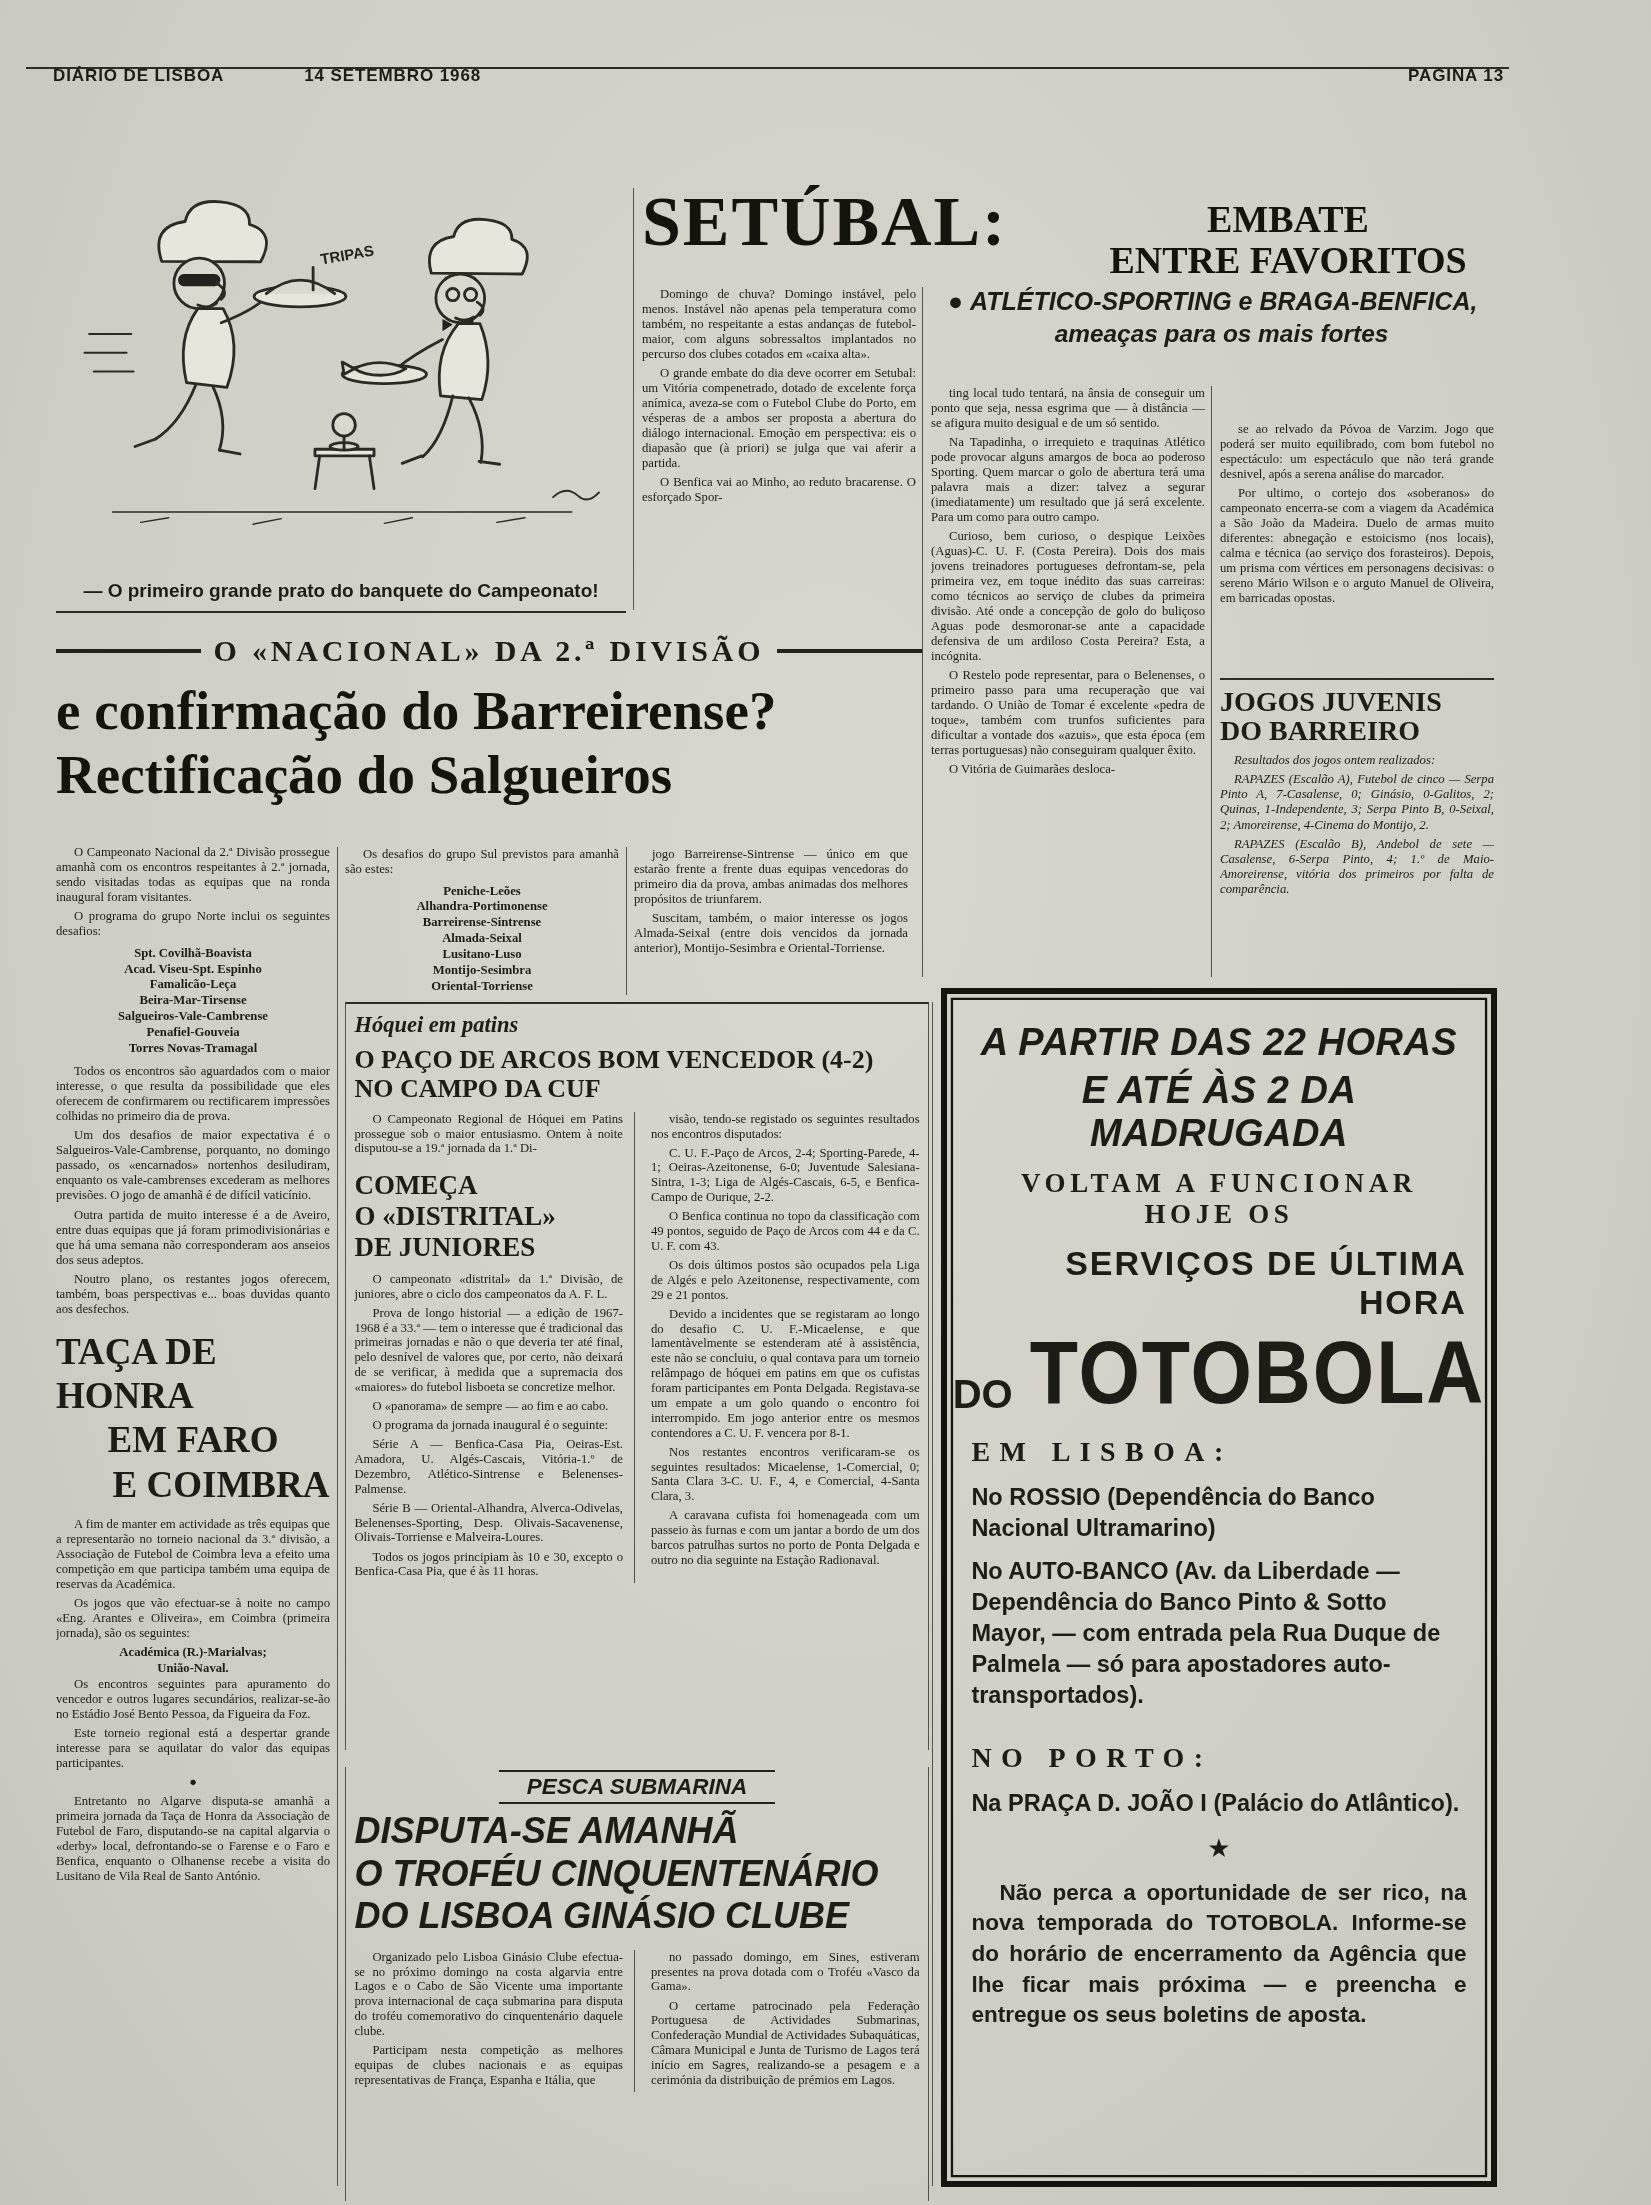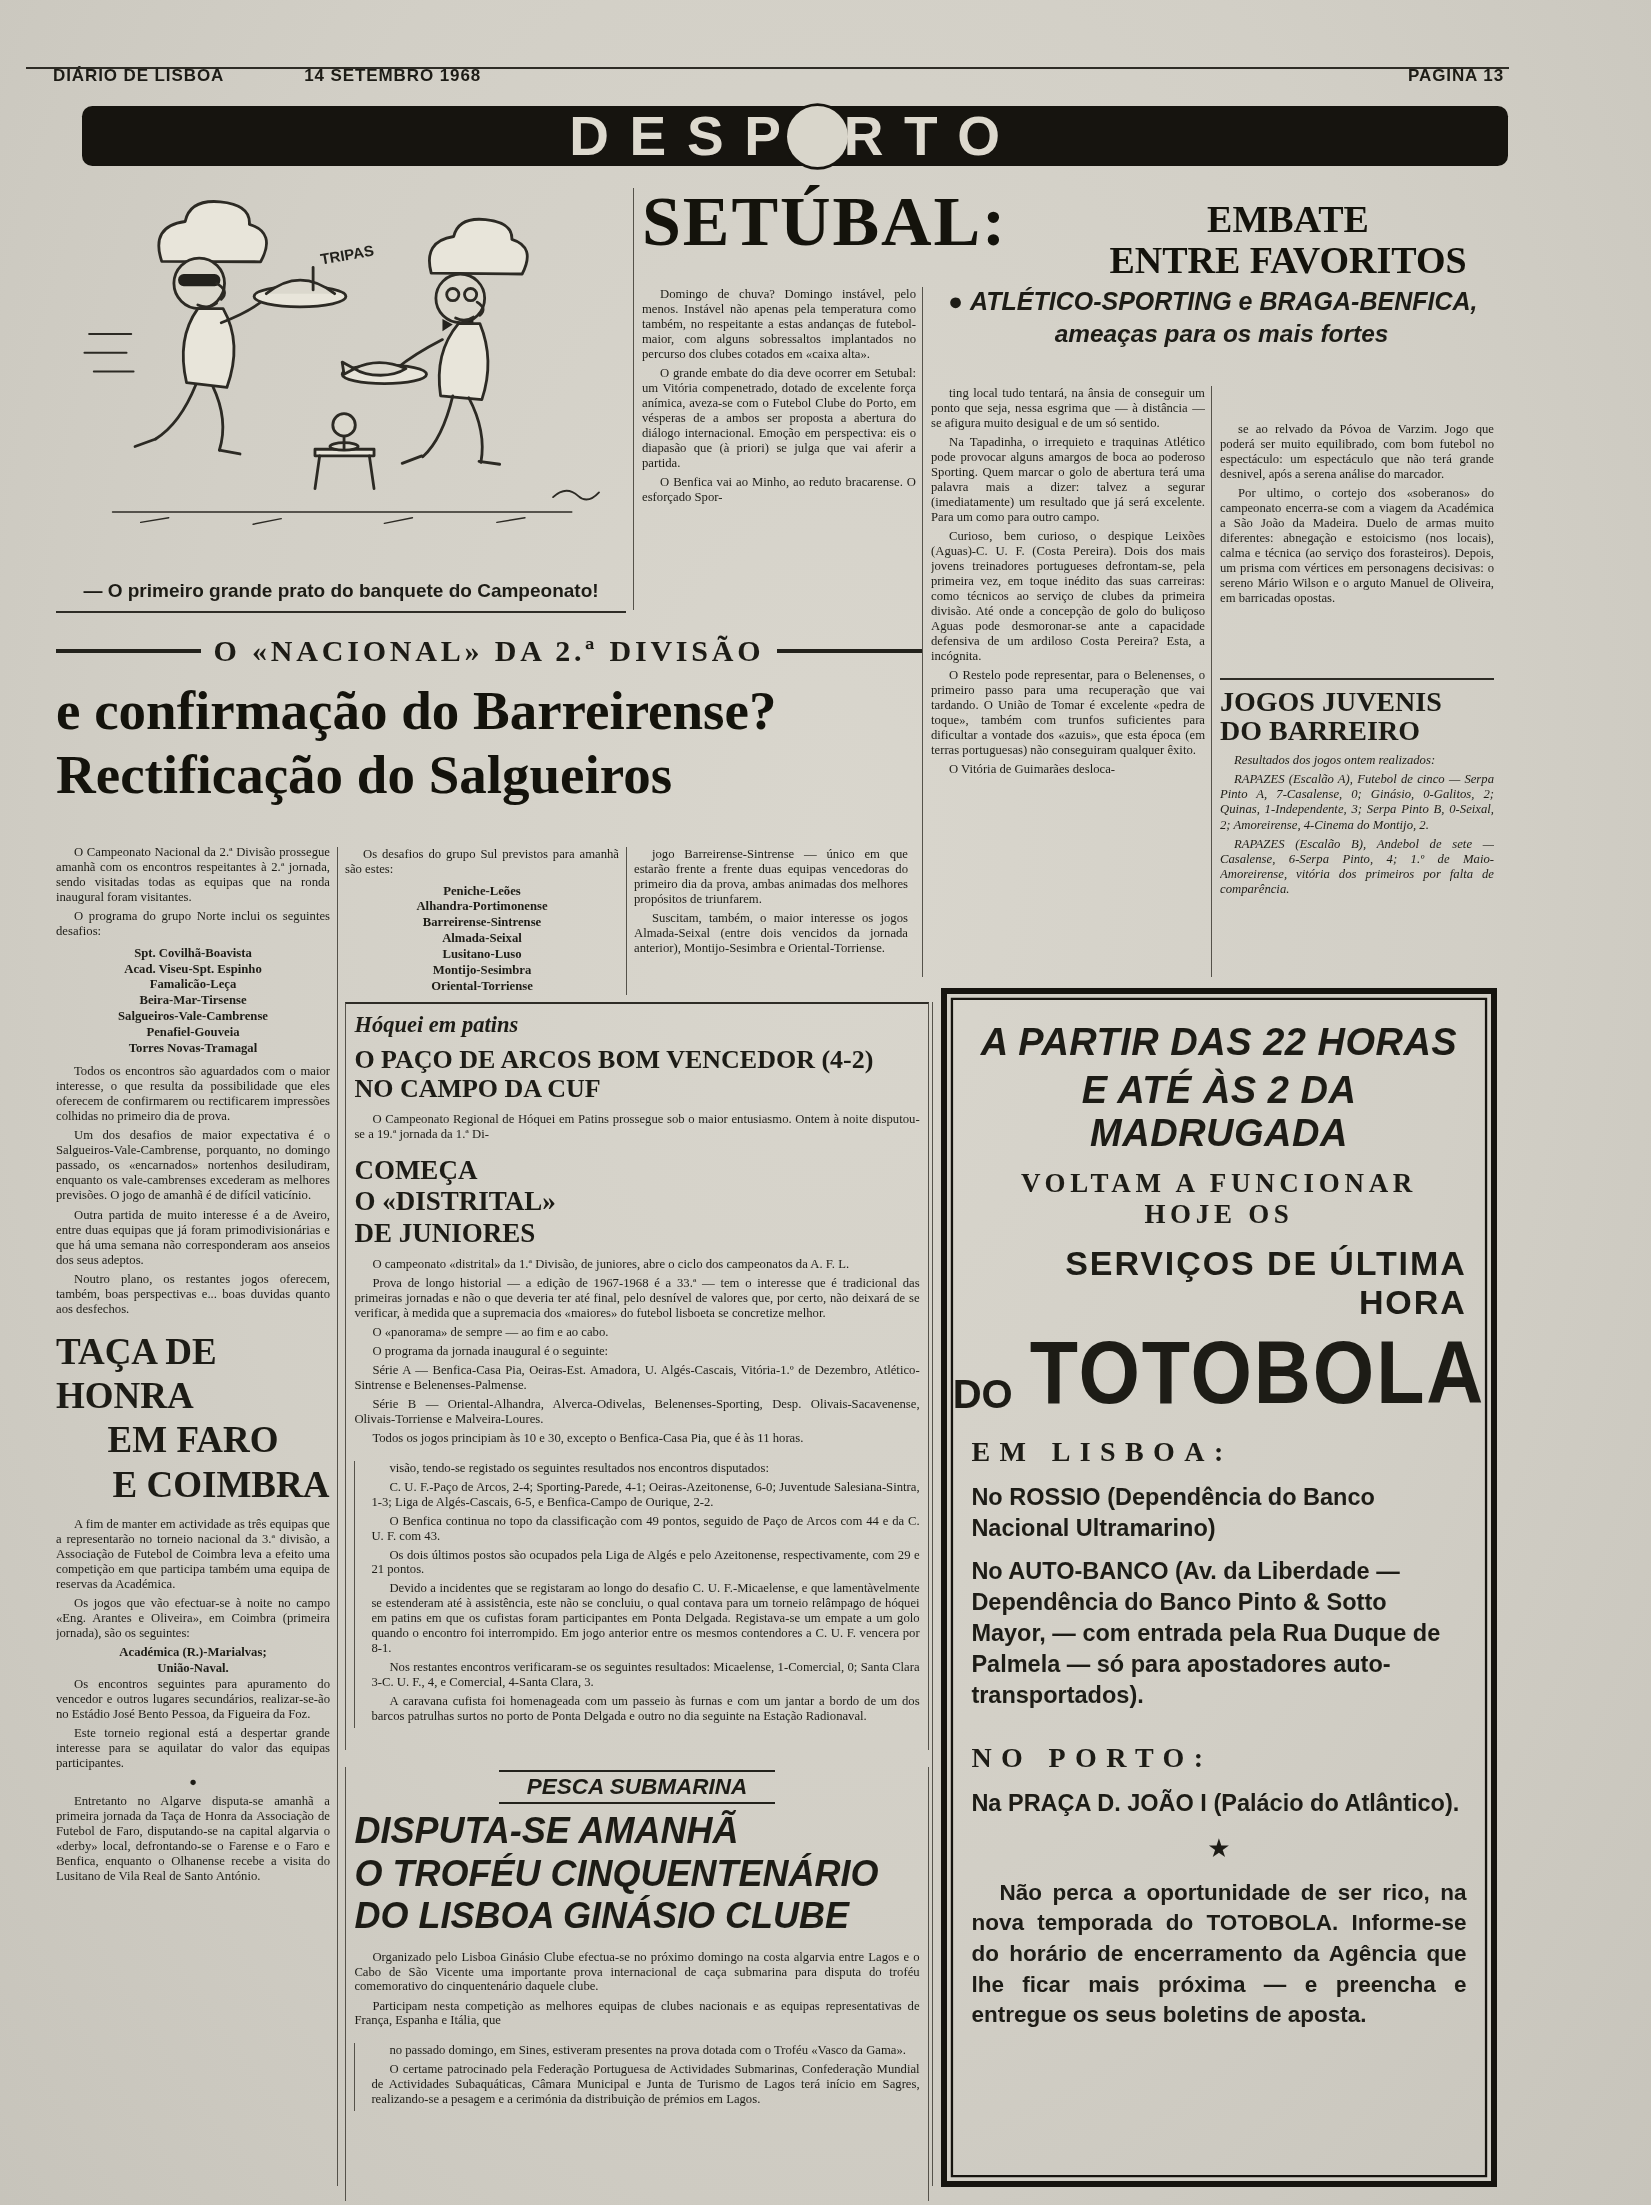"DESP" div.banner { html: <div> <span>DESP</span> <span></span> <span>RTO</span> </div> -> none }
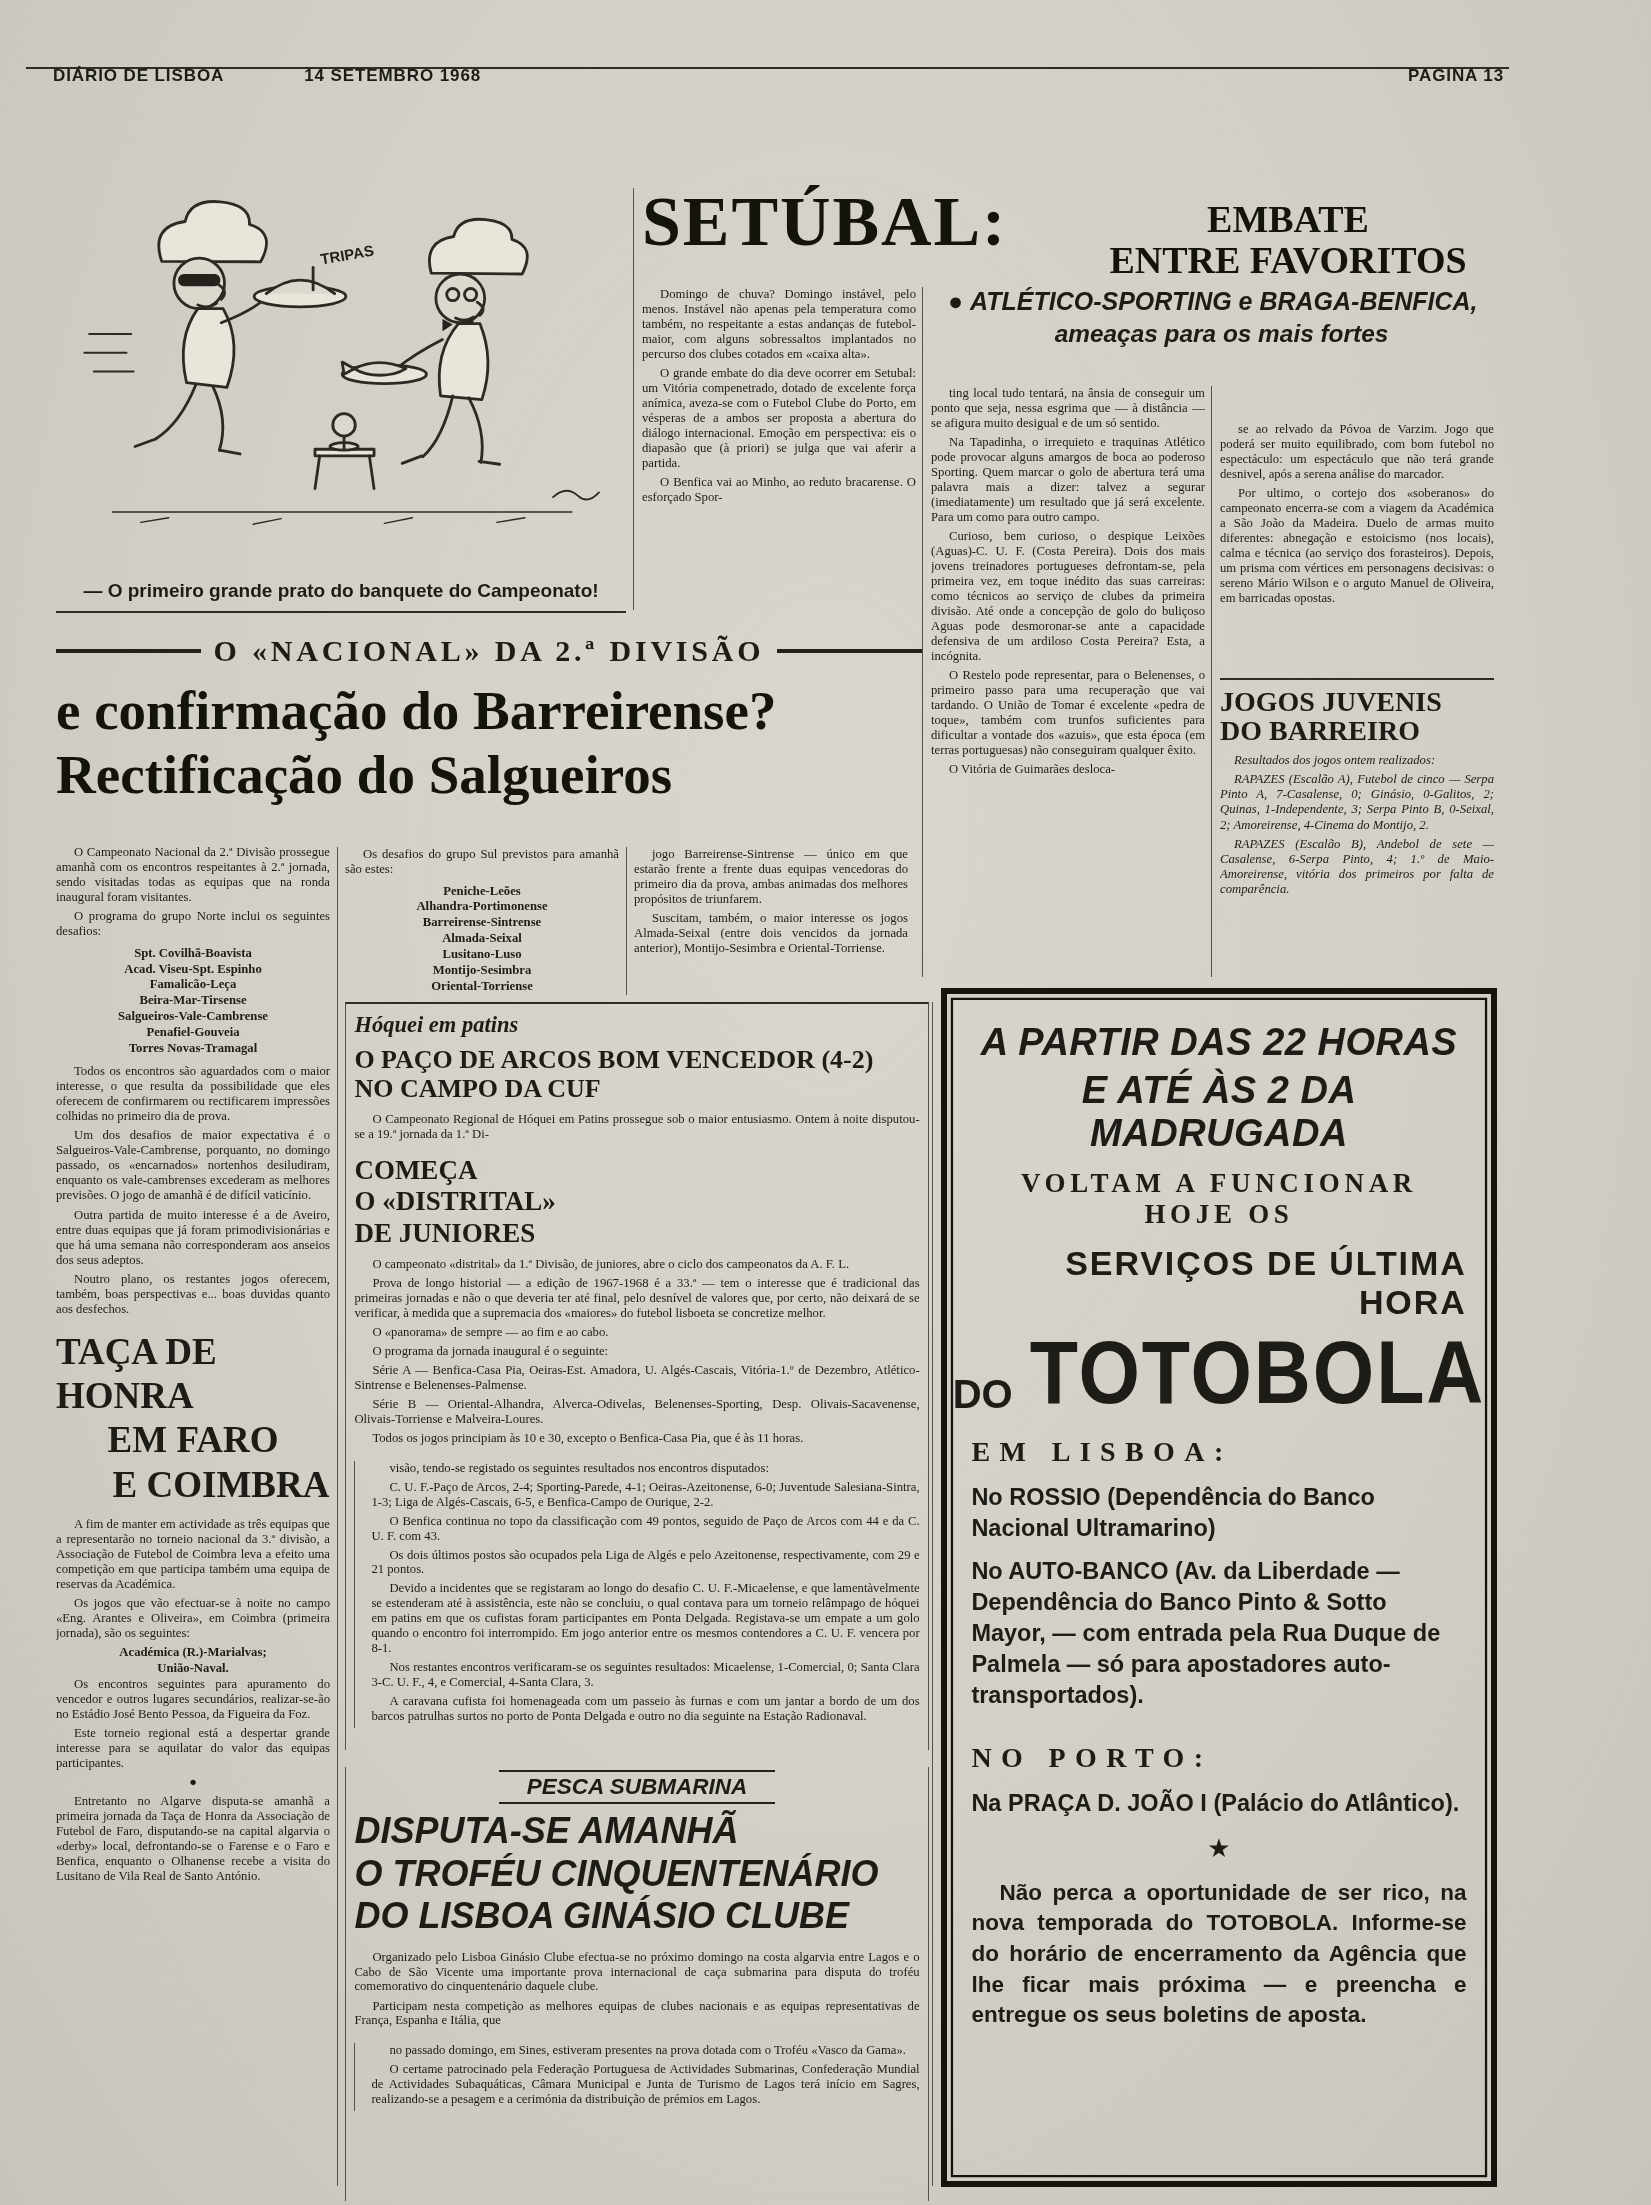"O Campeonato Regional de Hóquei" .twocol { flex-direction: column -> none }
